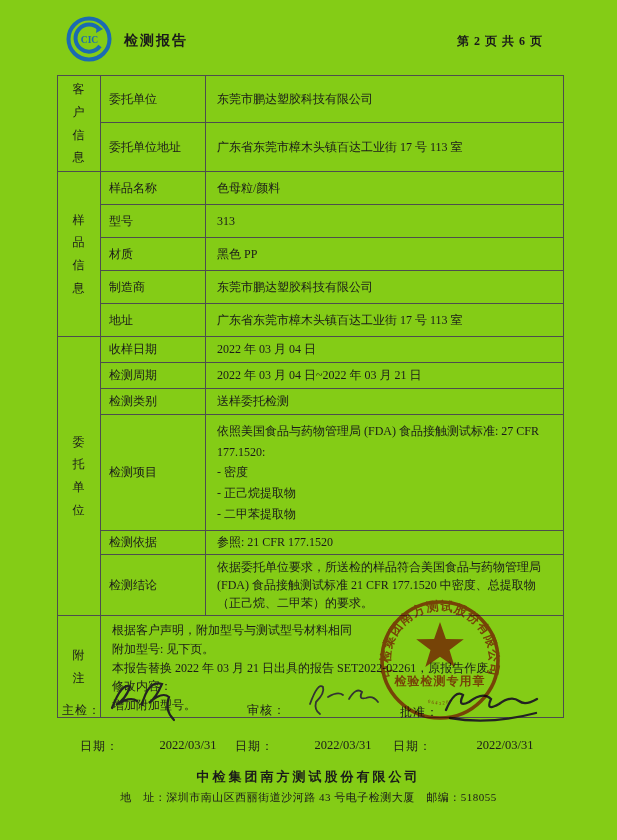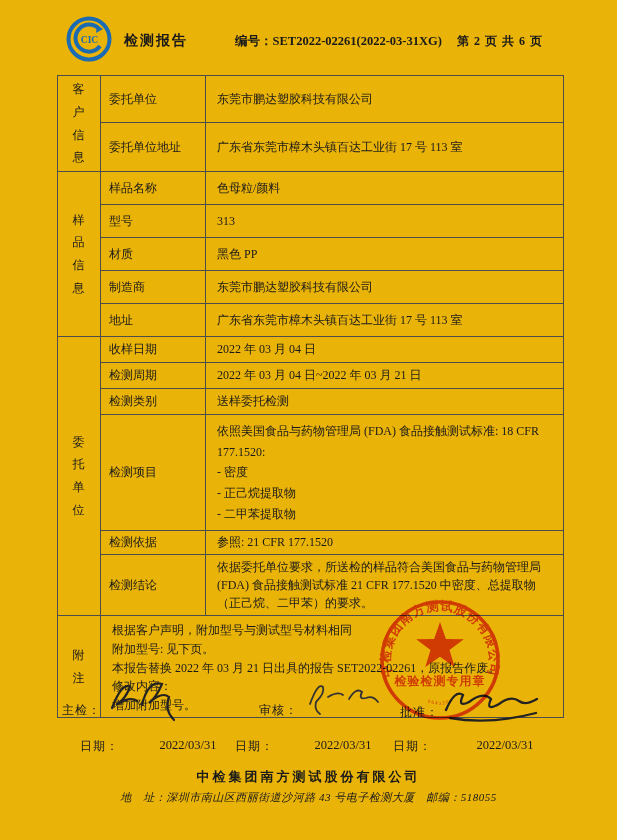"CIC" .page { background: #eab308 -> #84cc16 }
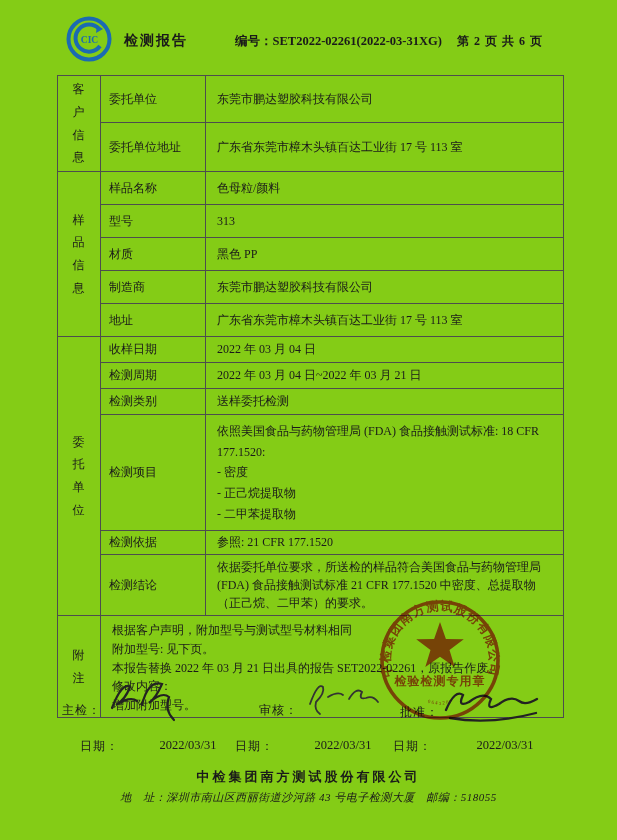"编号：SET2022-02261(2022-03-31XG)" div.hdr-no { html: <div><span>编号：</span><span>SET2022-02261(2022-03-31XG)</span></div> -> none }
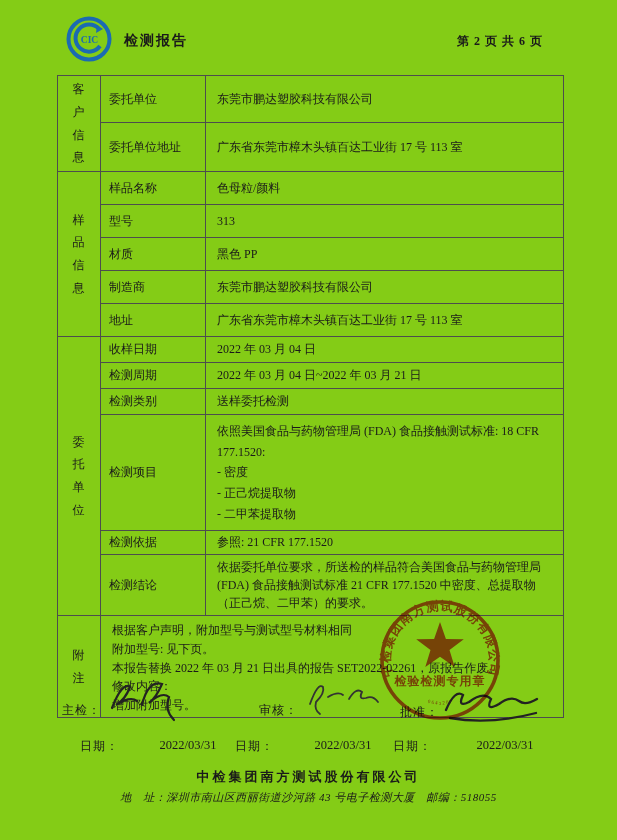"依照美国食品与药物管理局 (FDA) 食品接触测试标准: 18 CFR" td.val { text: 18 -> 27 }
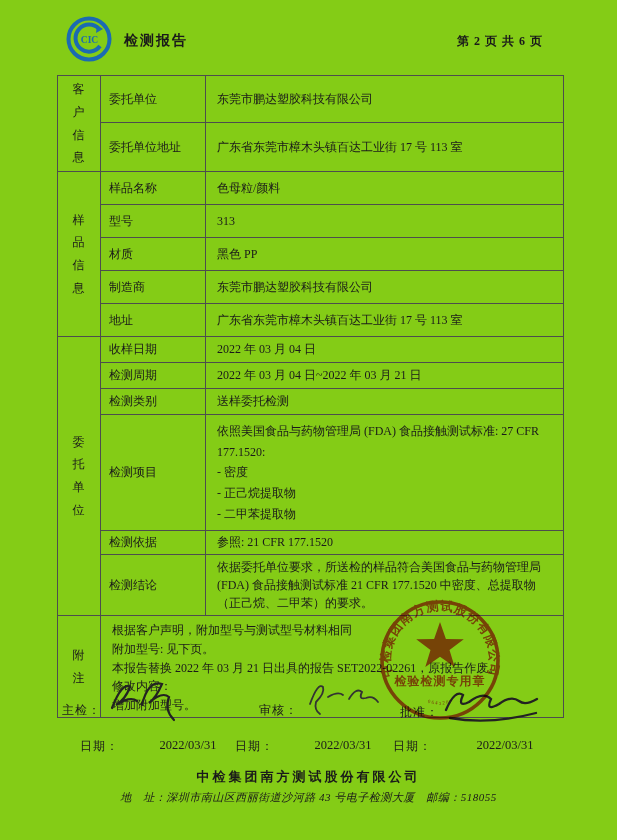"审核：" span.sig-label { margin-left: 12px -> none }
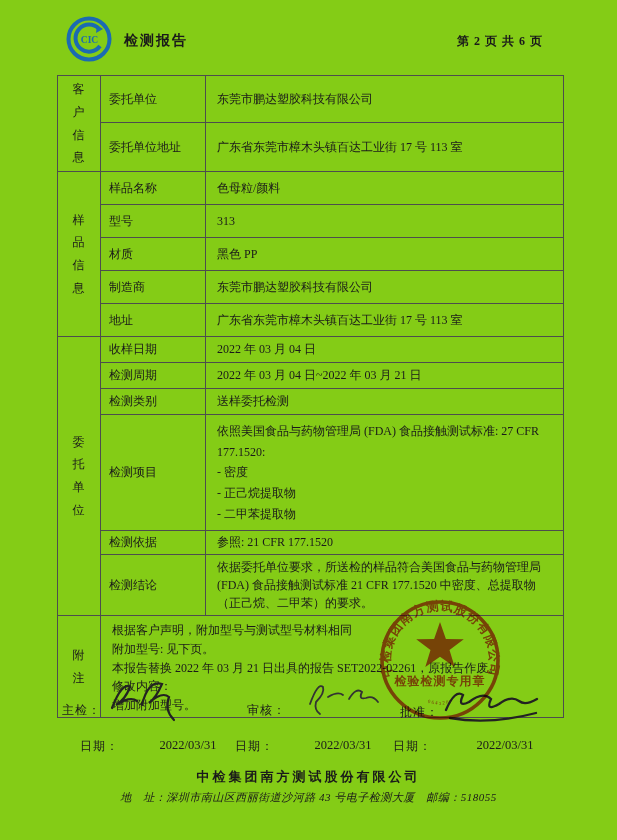"地 址：深圳市南山区西丽街道沙河路 43 号电子检测大厦 邮编：518055" .f-line { font-style: italic -> none }
